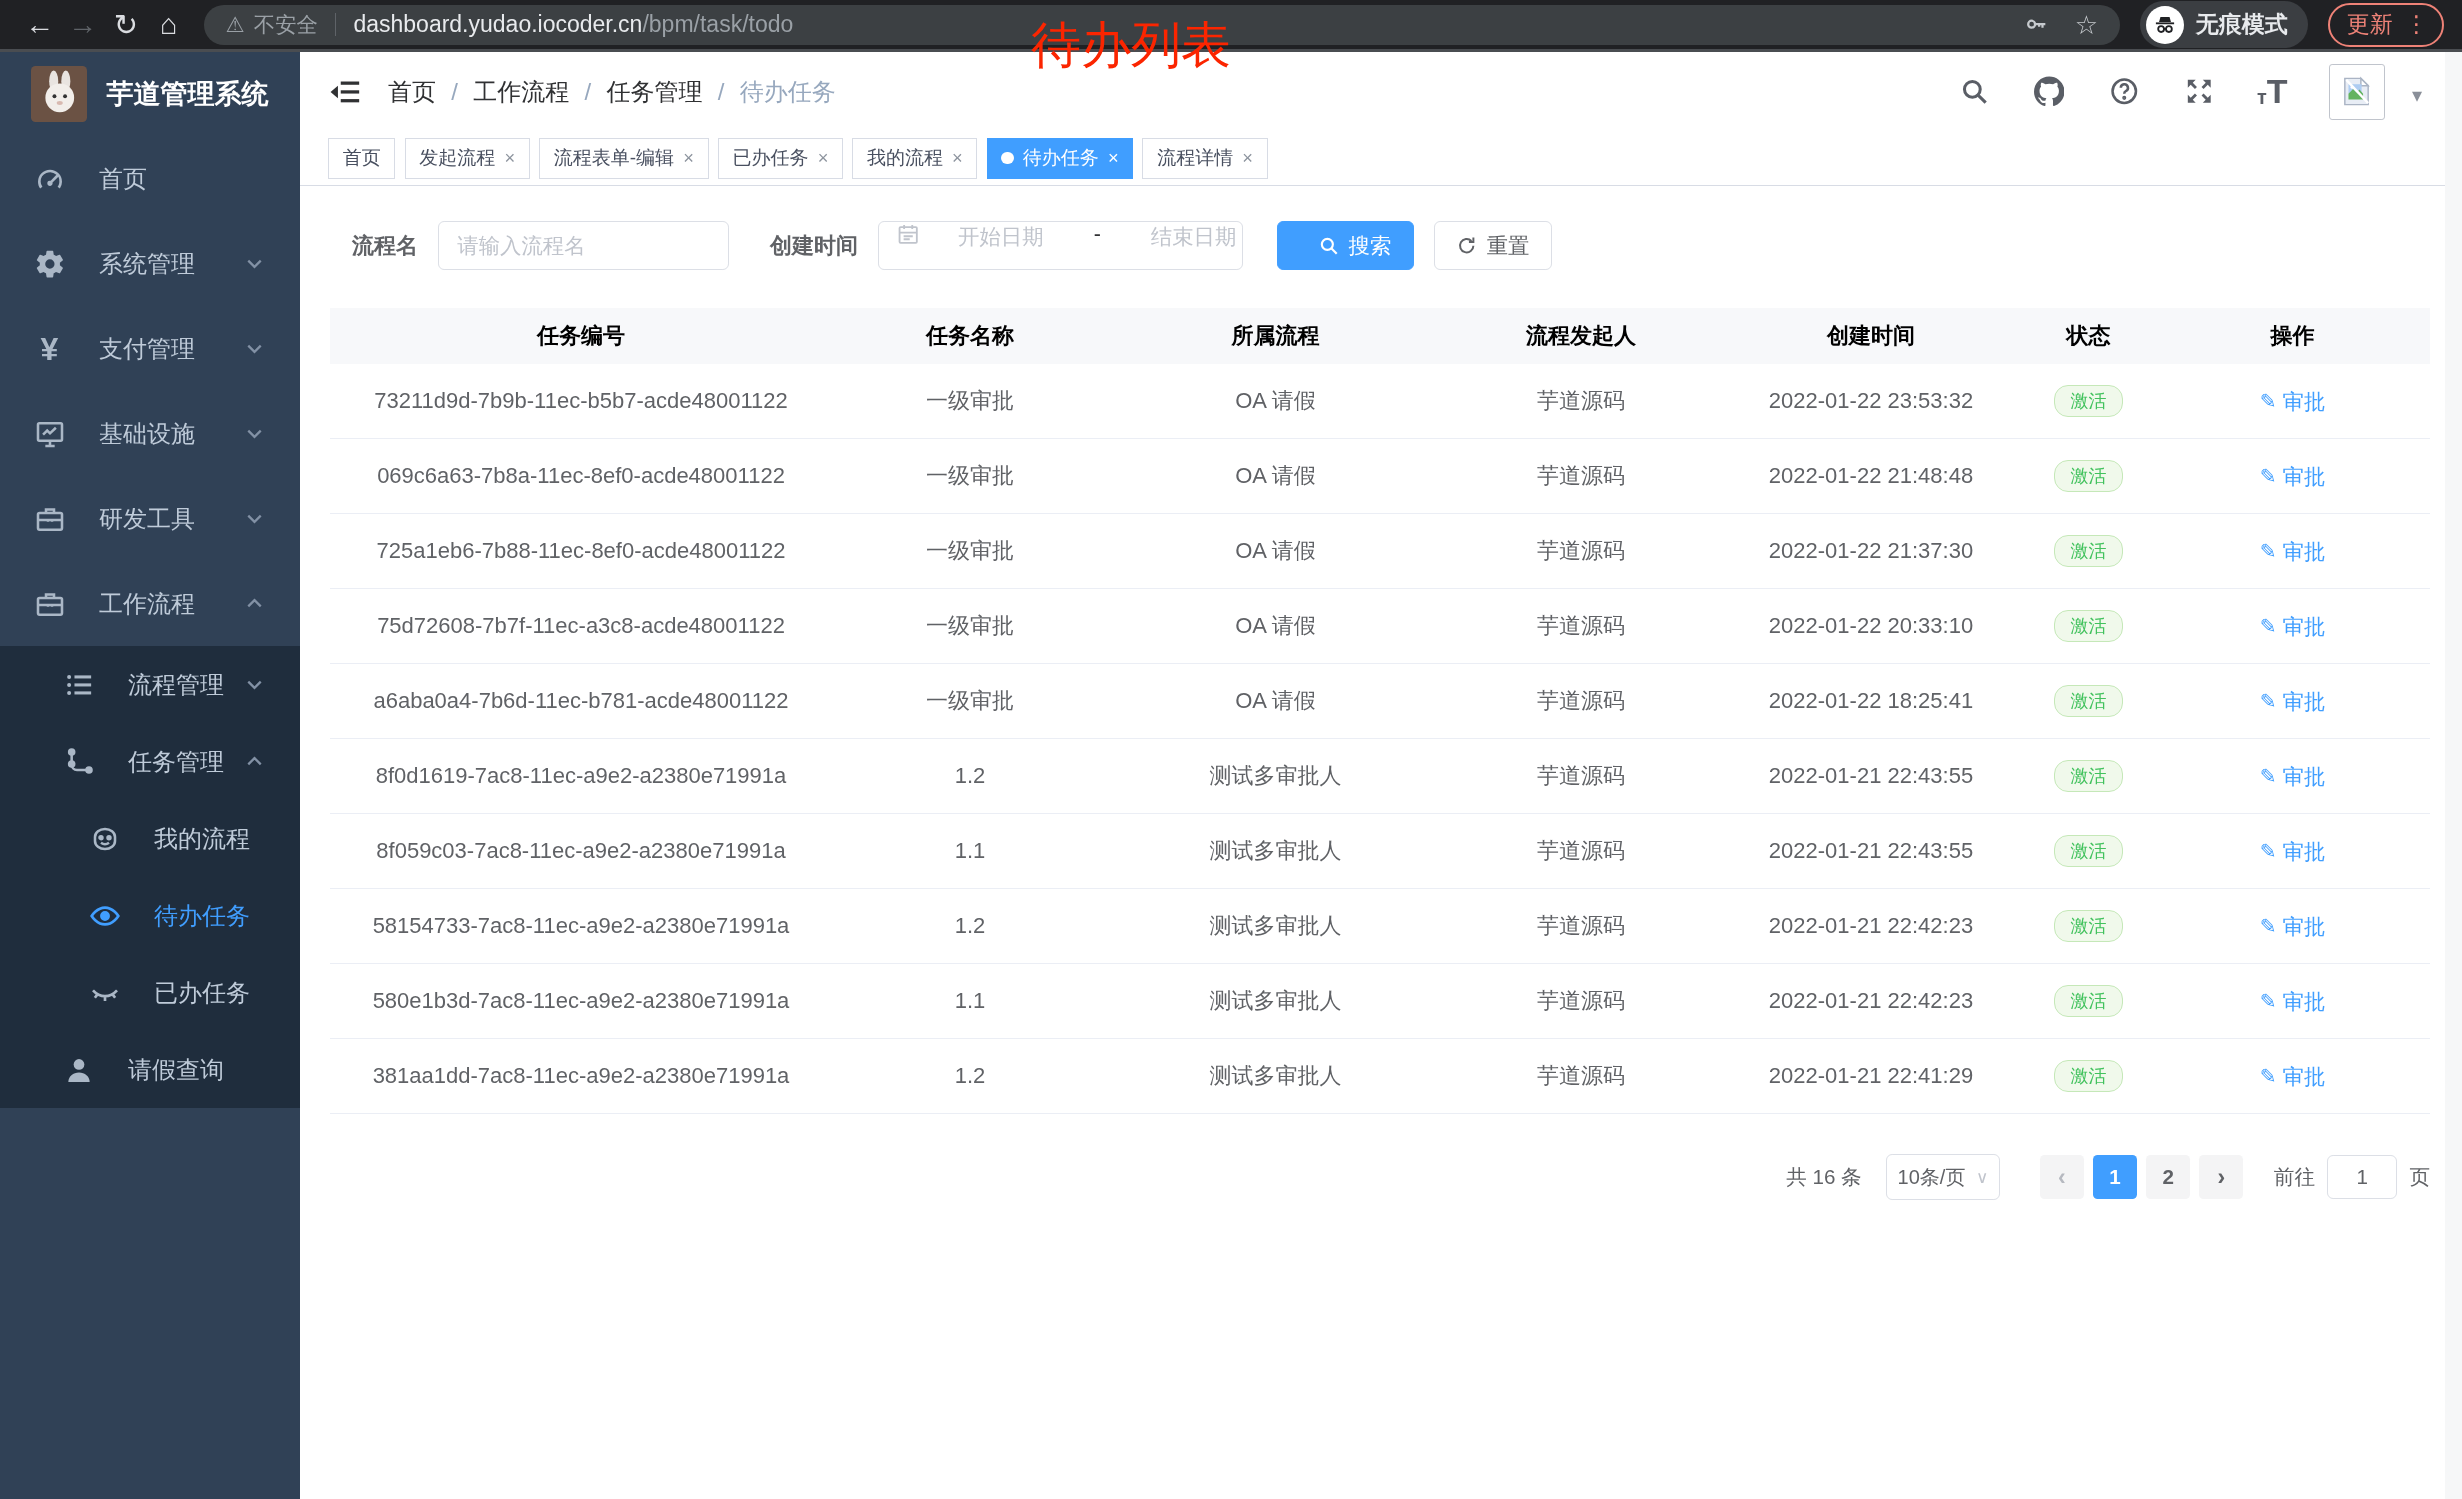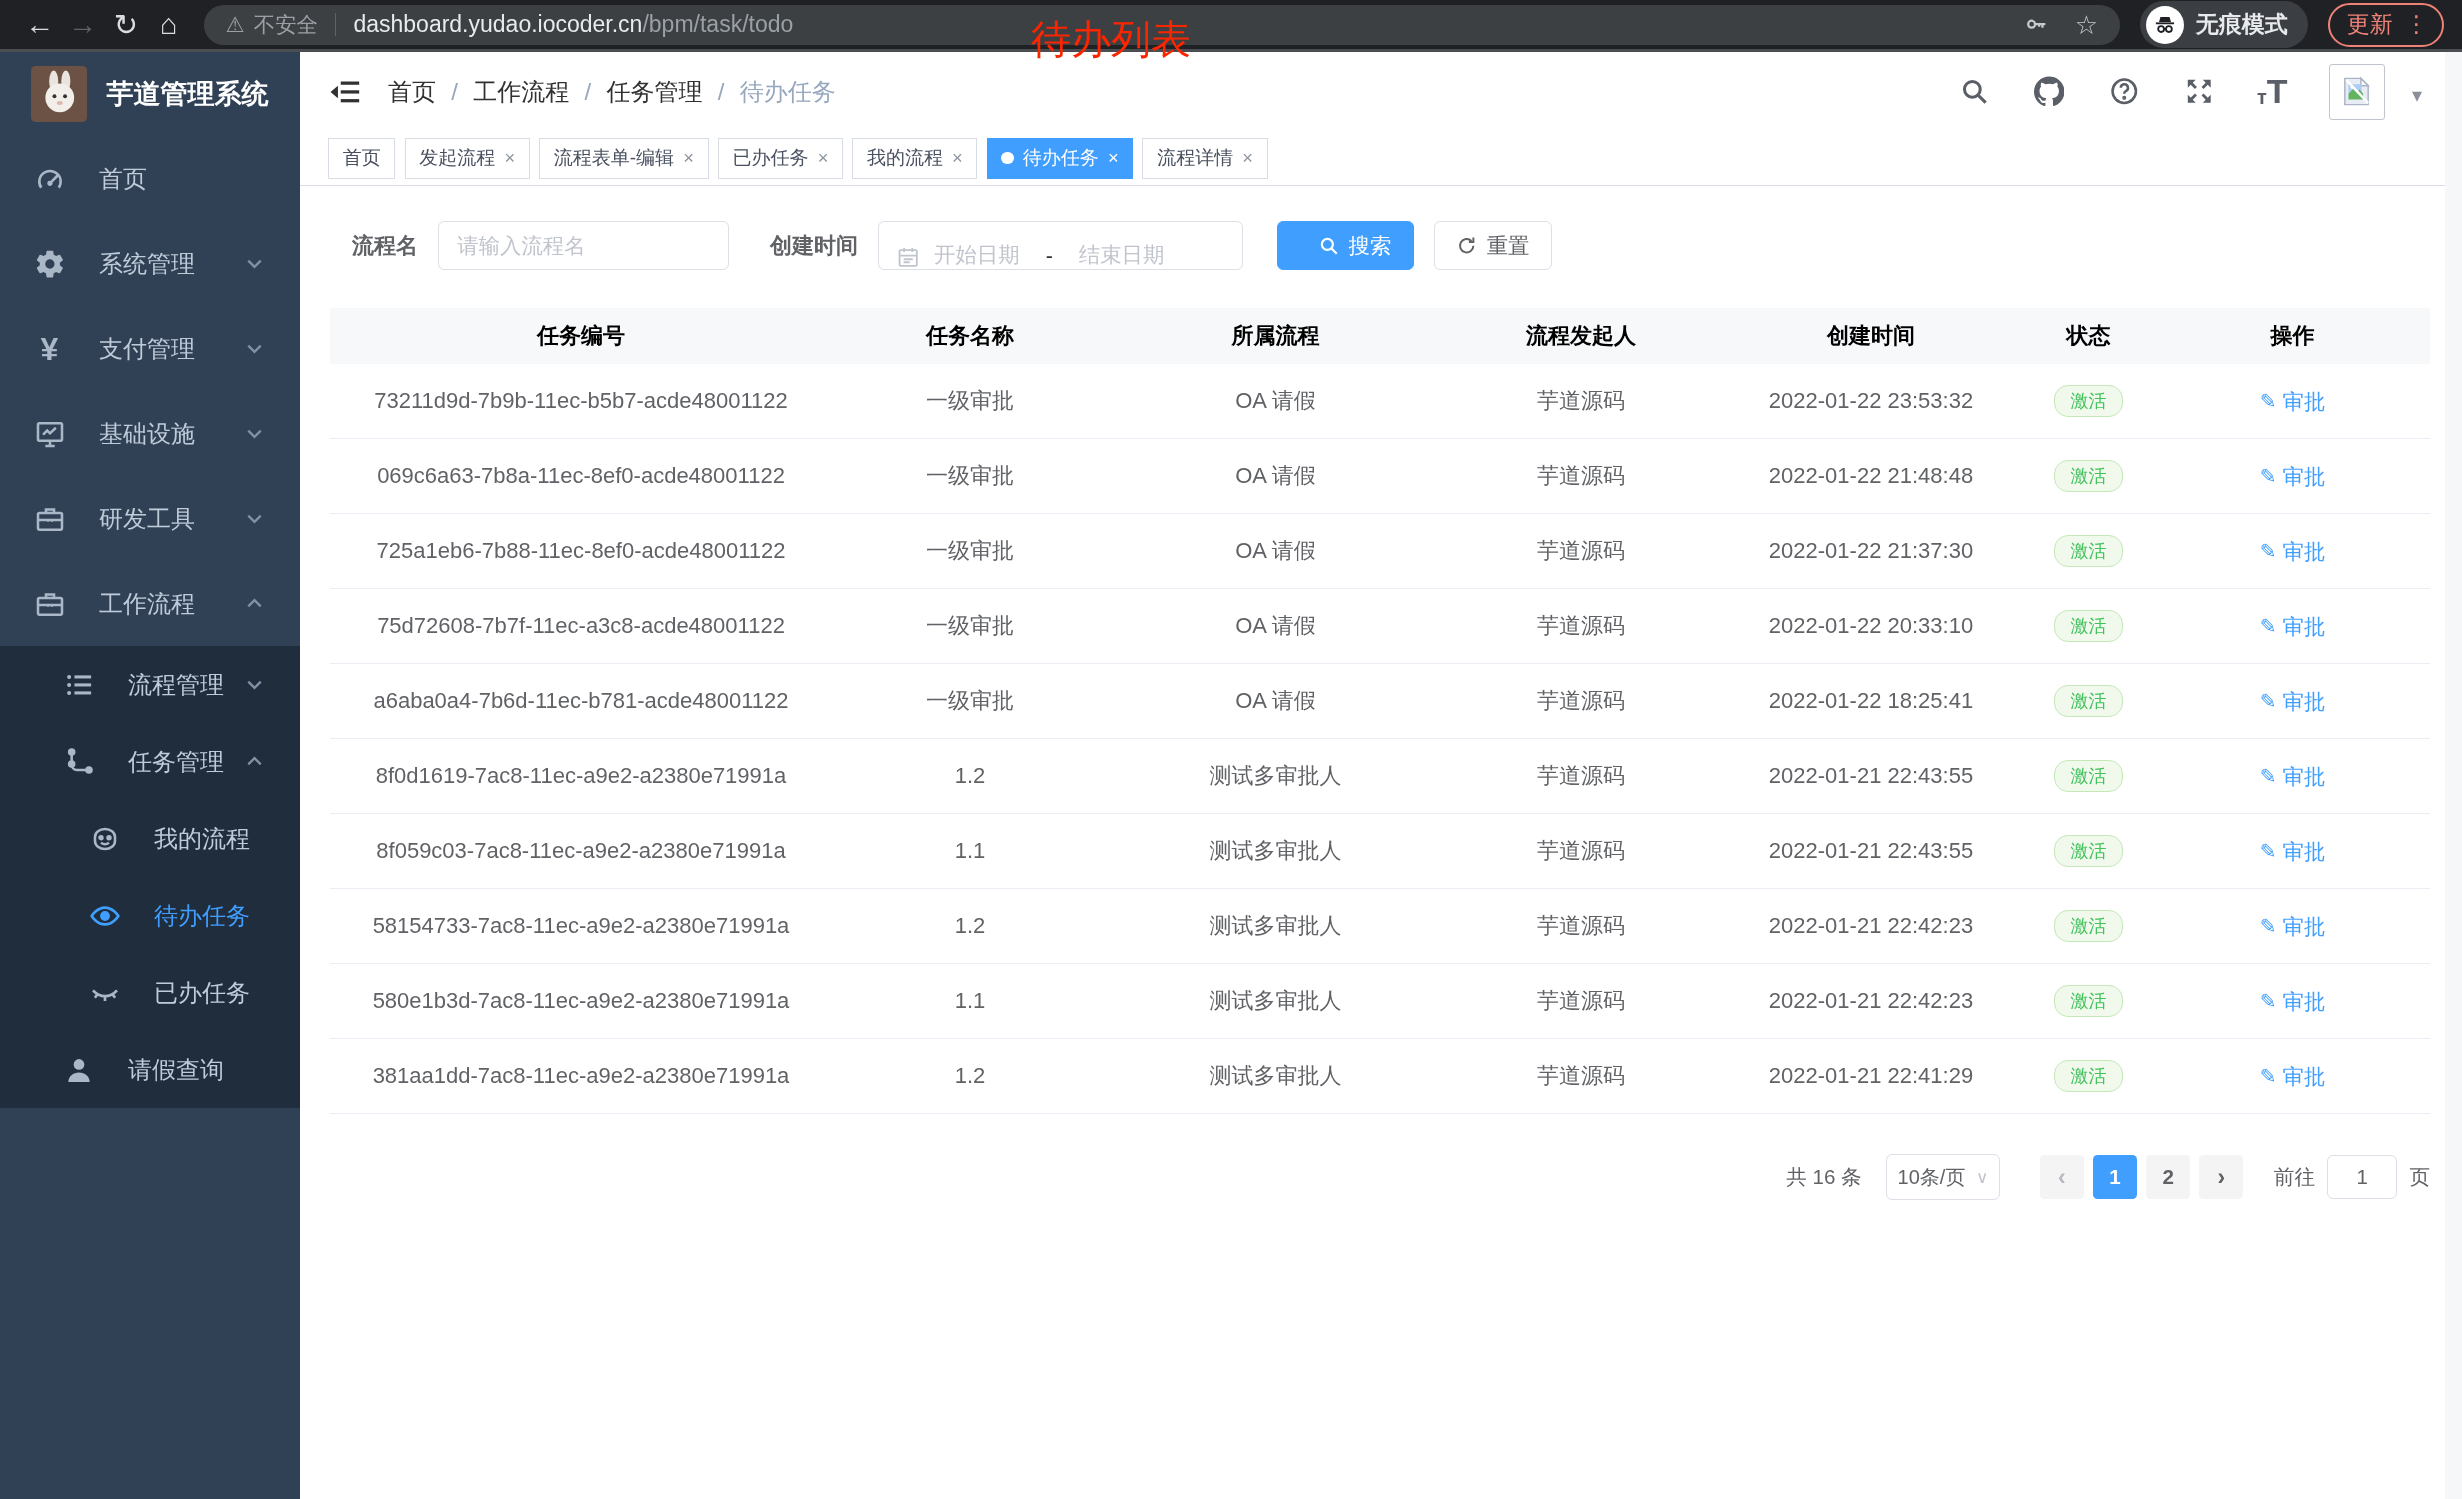"待办列表" .red-note { font-size: 40px -> 50px }
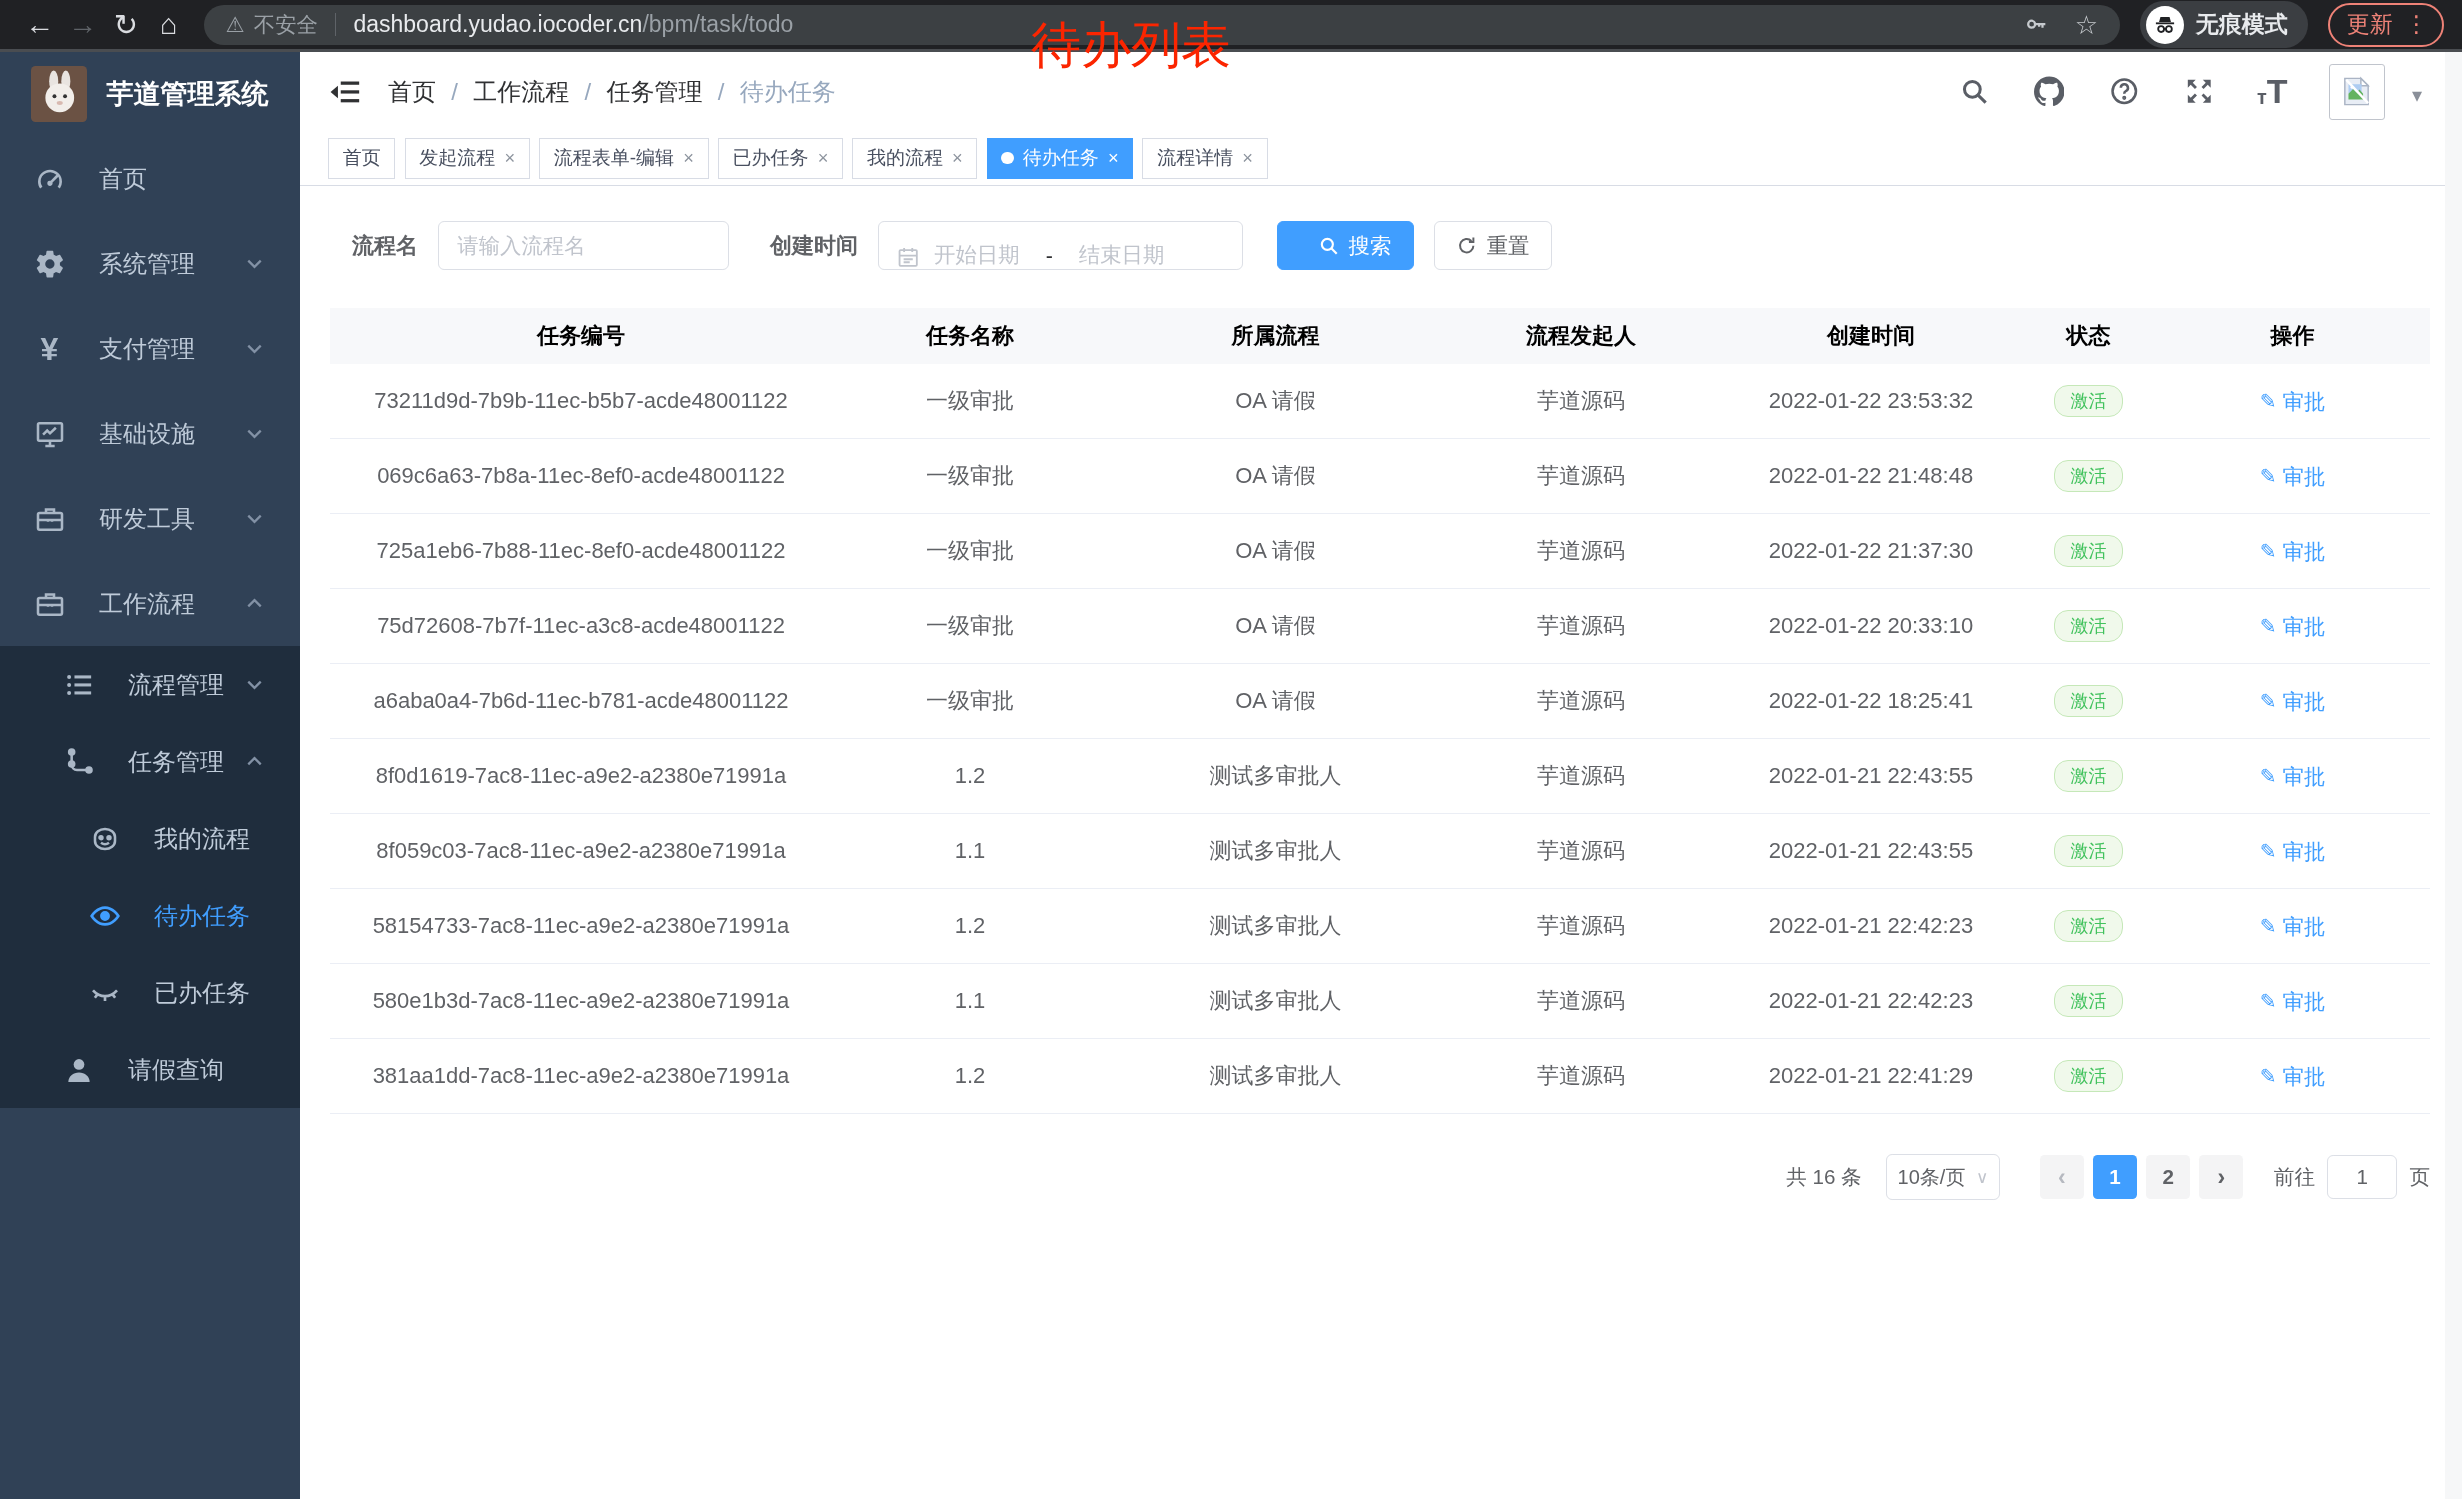"开始日期" .date-input { align-items: flex-end -> flex-start; gap: none -> 24px }
